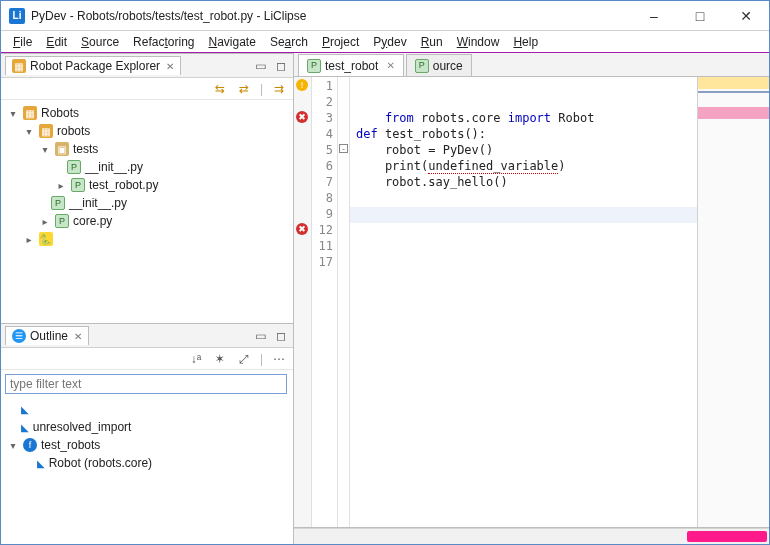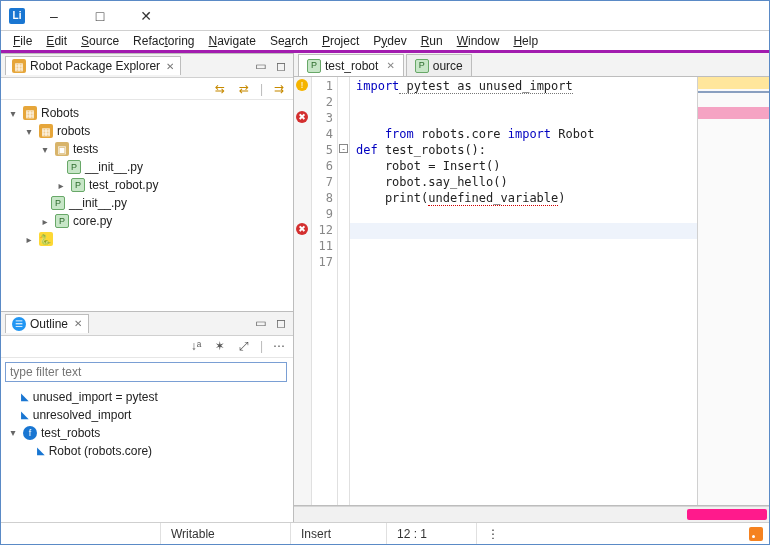"PyDev -" div.title { html: none -> <div>PyDev - Robots/robots/tests/test_robot.py - LiClipse</div> }
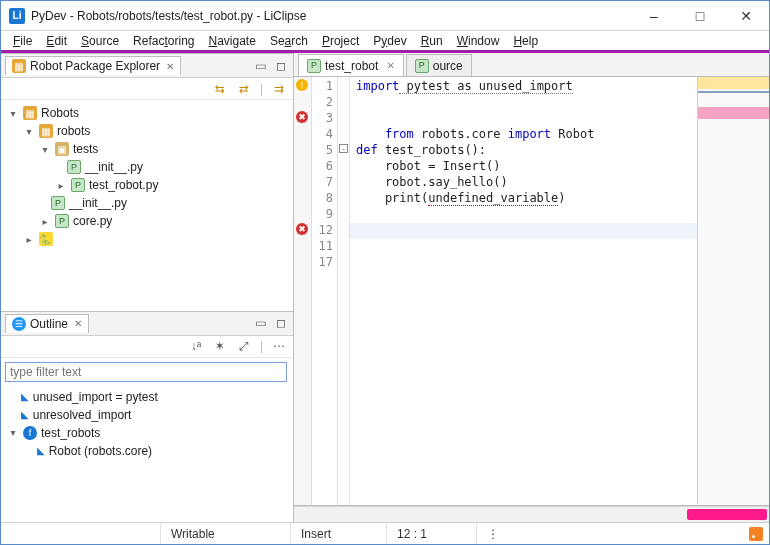"File" .menubar { border-bottom: 3px solid #a21caf -> 1px solid #a21caf }
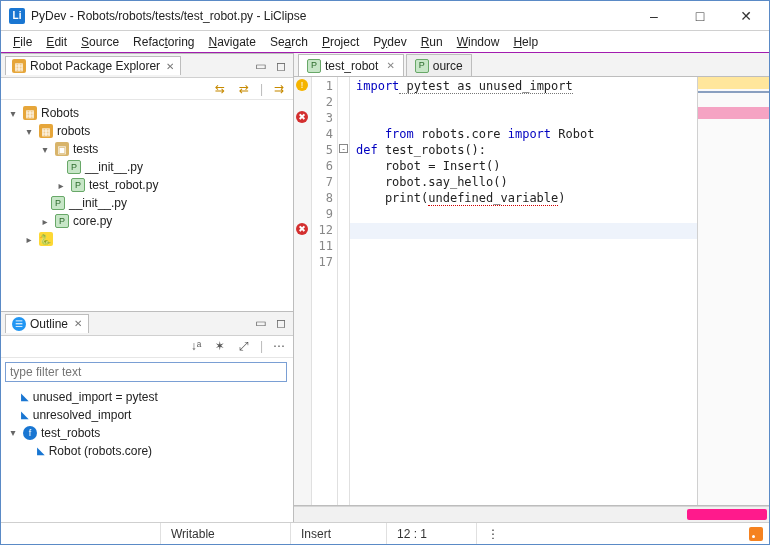"import pytest as unused_import" div.code-line { html: <div><span>import</span><span> pytest as unused_import</span></div> -> none }
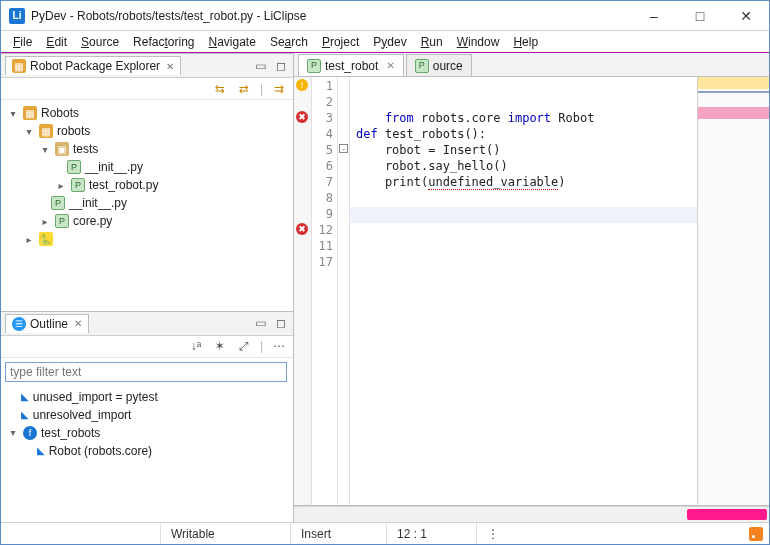"robot = Insert()" span { text: Insert -> PyDev }
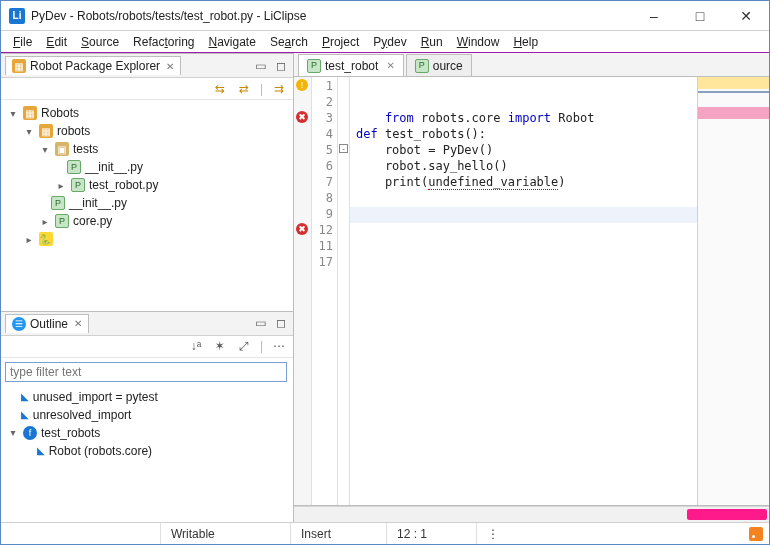"robot.say_hello()" div.code-line { order: before "print(undefined_variable)" -> after "print(undefined_variable)" }
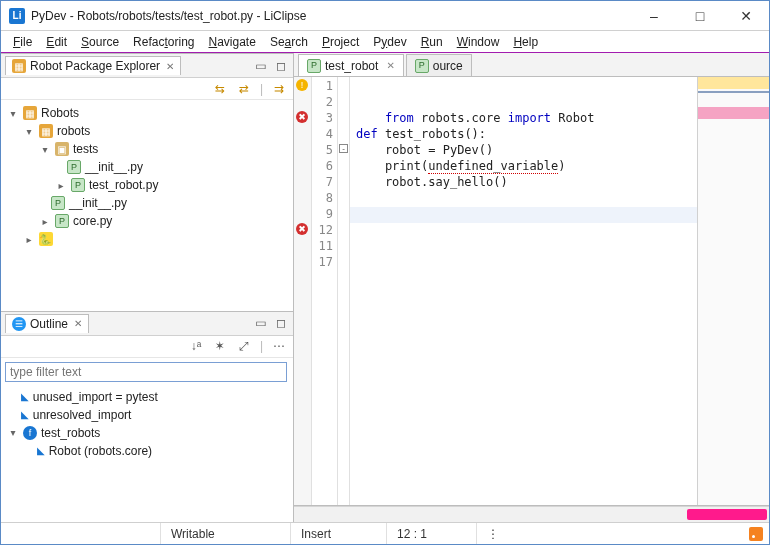"unused_import = pytest" span { html: <span>unused_import = pytest</span> -> none }
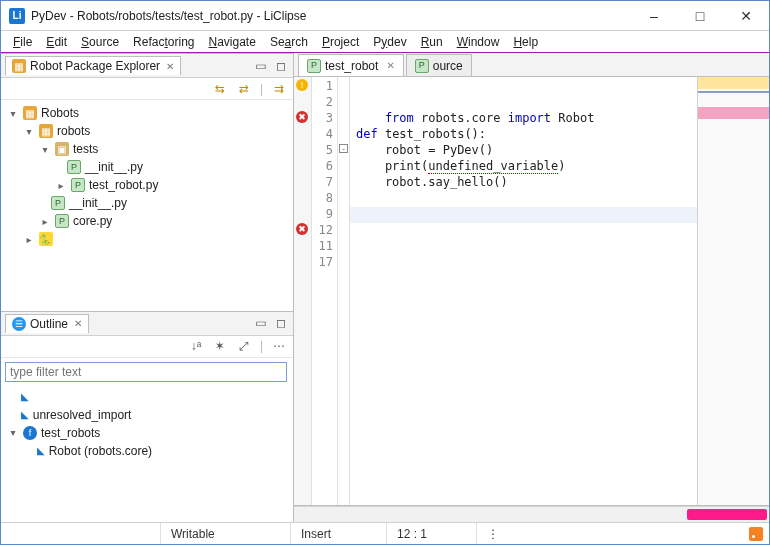"Writable" div.statusbar { html: <div> <div></div> <div>Writable</div> <div>Insert</div> <div>12 : 1</div> <div>⋮</div> <div></div> <span></span> </div> -> none }
